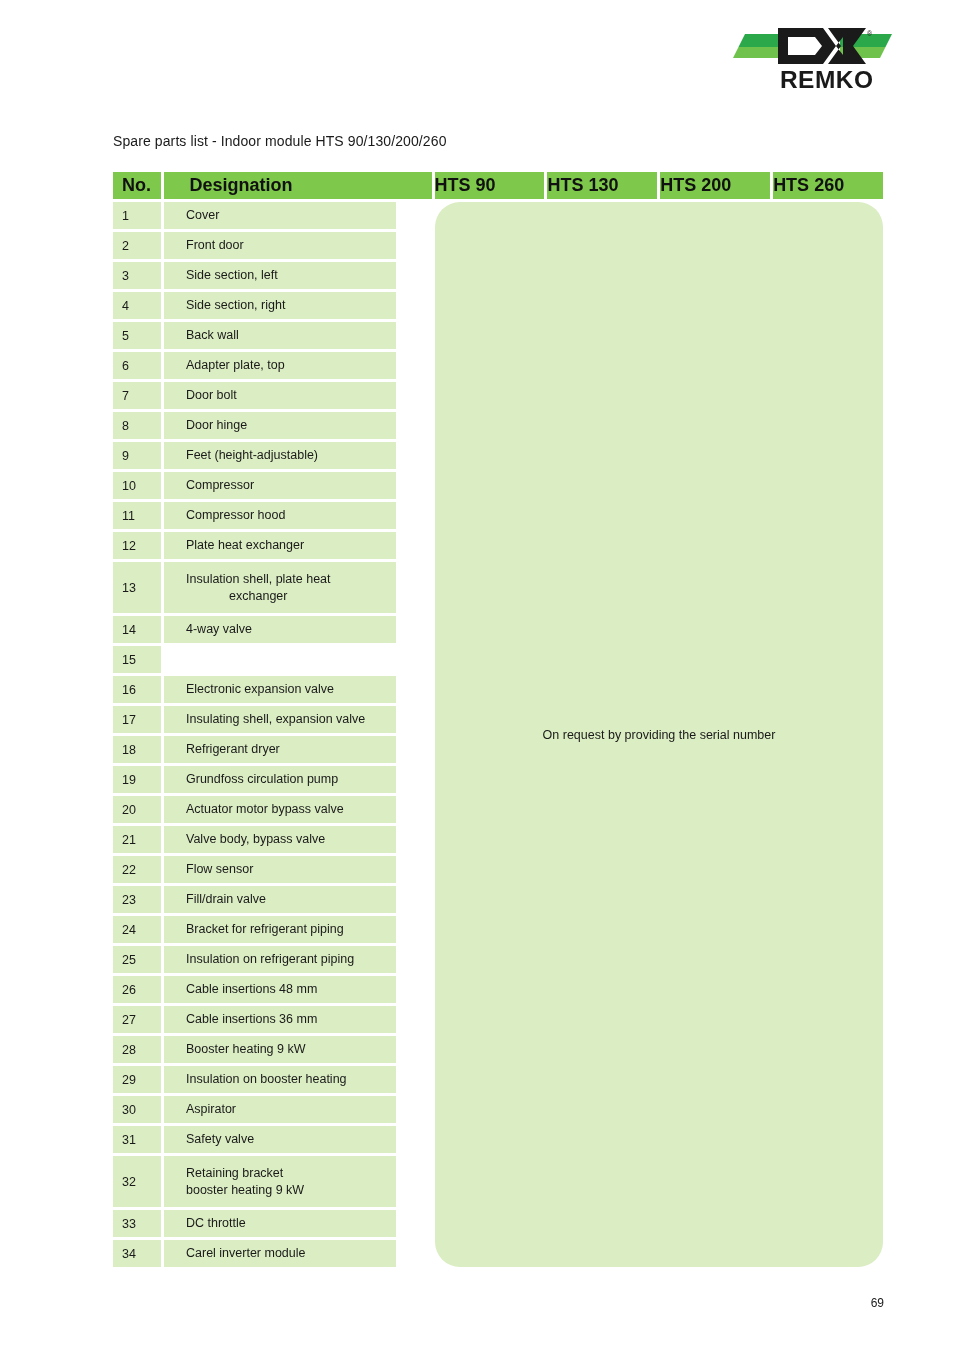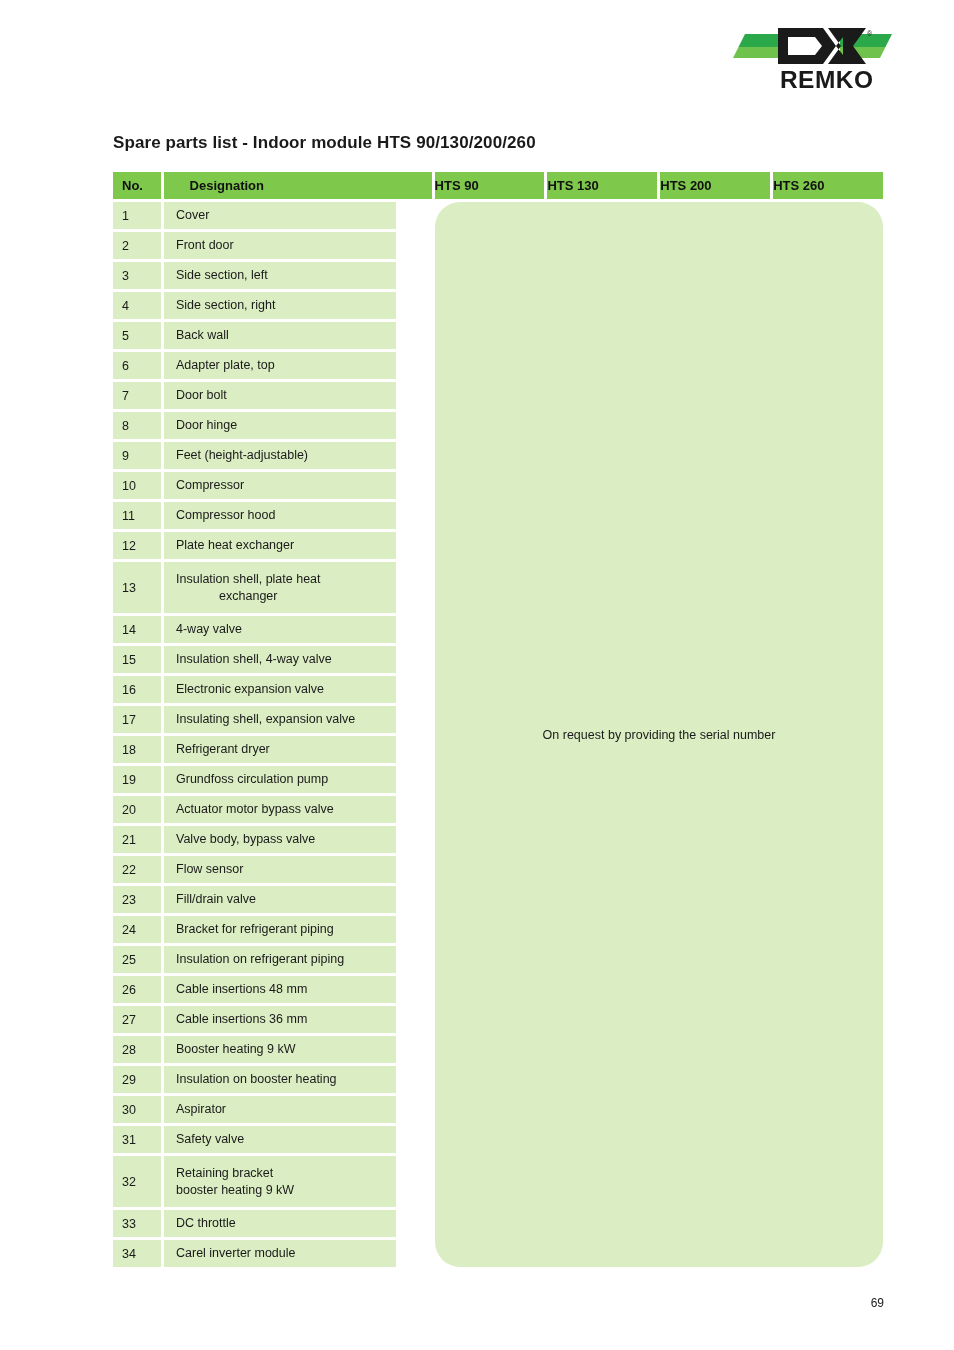"Spare parts list - Indoor" .page-title { font-size: 17px -> 14px; font-weight: bold -> normal }
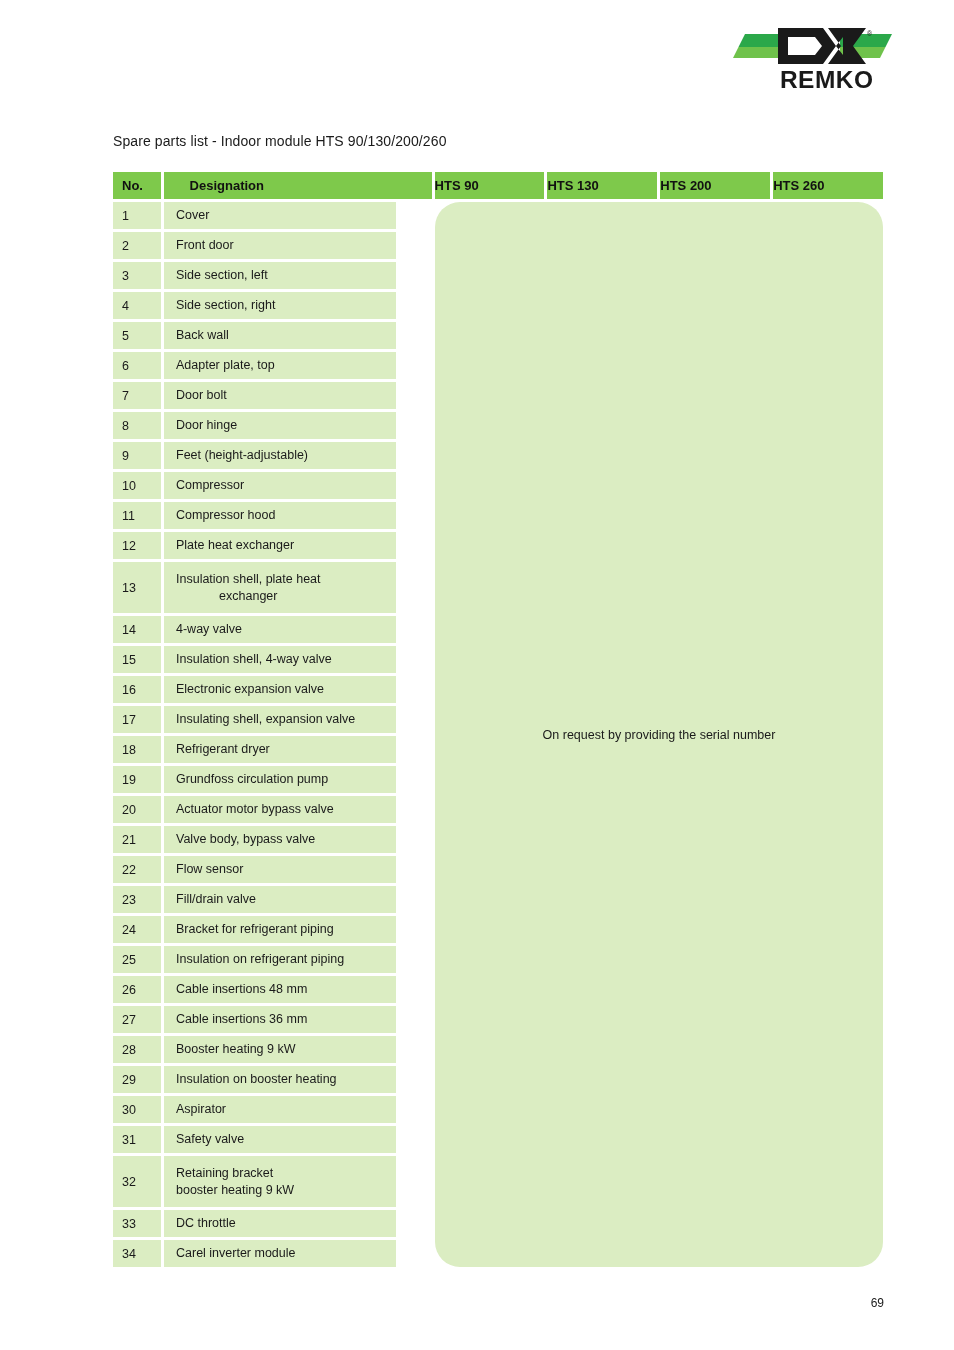"No." .th { font-size: 13px -> 18px }
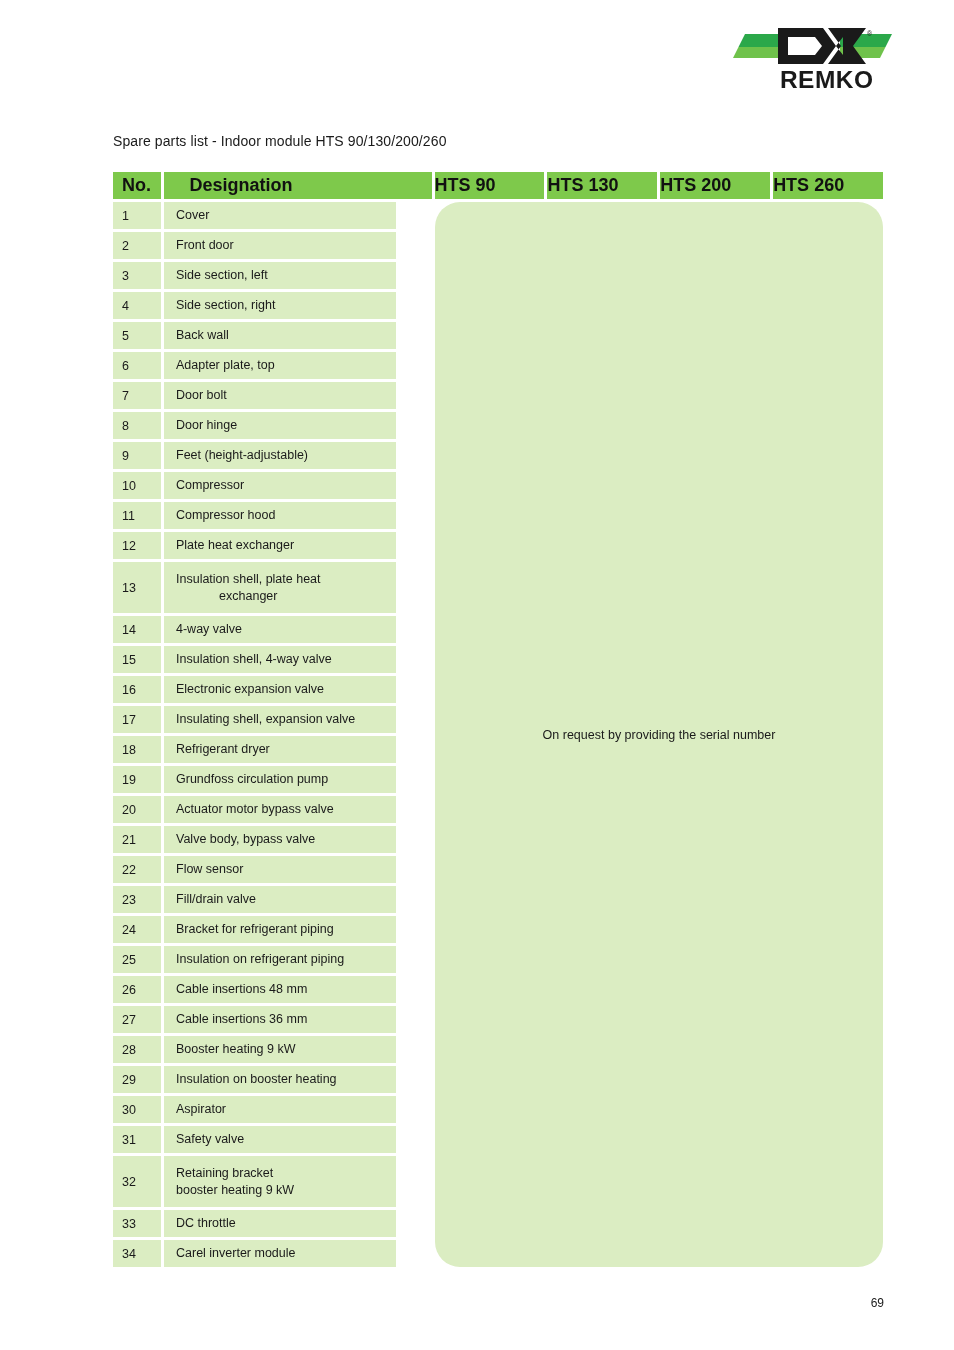"Cover" .td-desig { padding-left: 12px -> 22px }
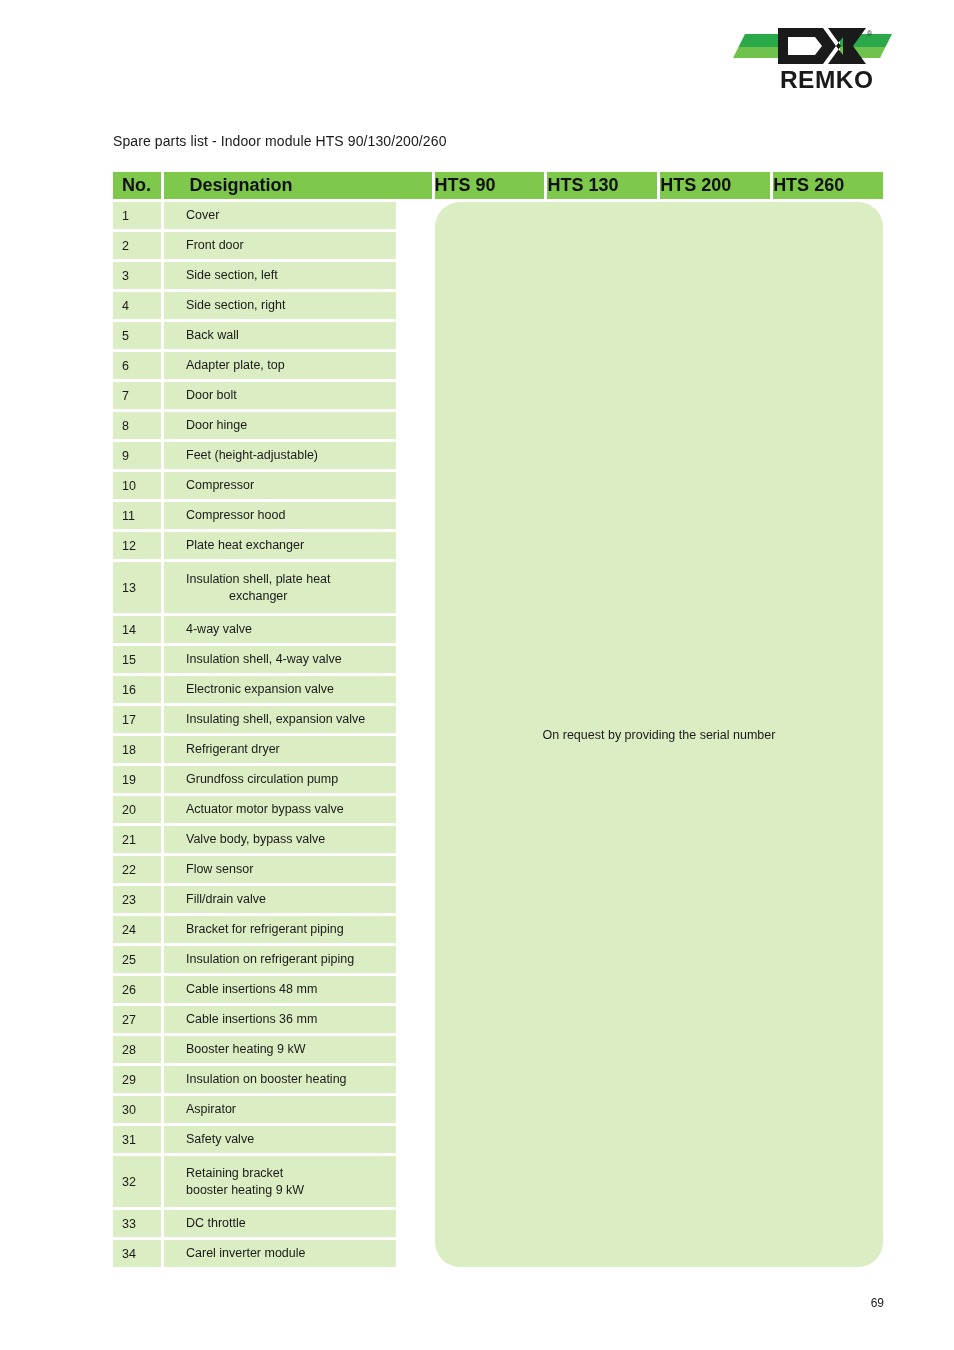"Insulation shell, 4-way valve" div.td { html: <div> <span>Insulation shell, 4-way valve</span> </div> -> none }
